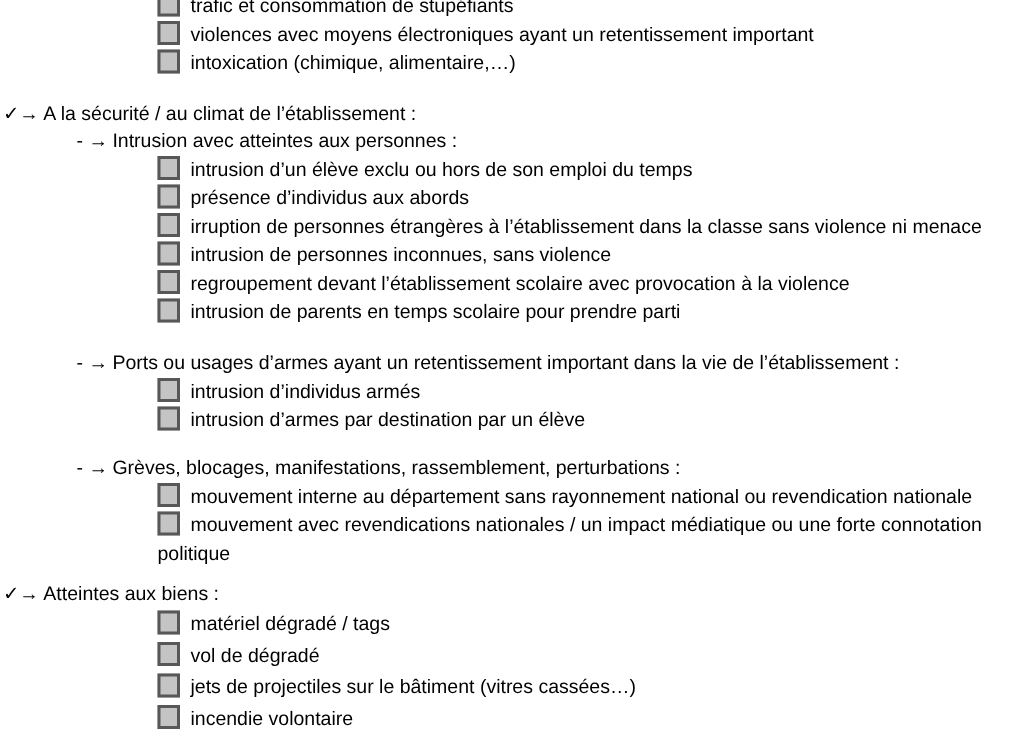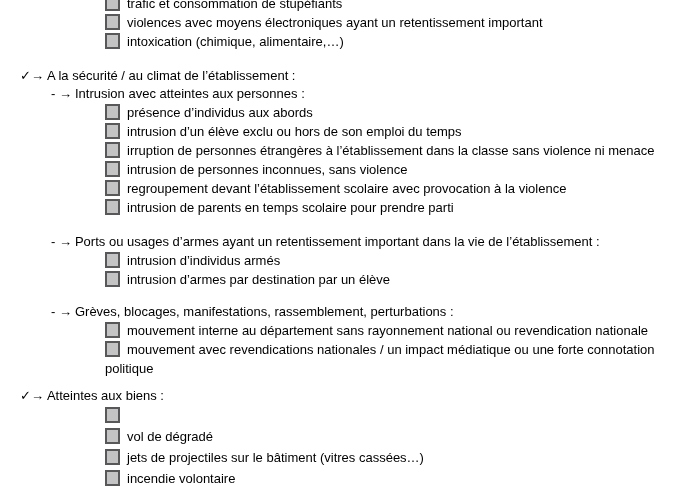"✓→ A la sécurité /" .h1 { margin-left: 20px -> 2px }
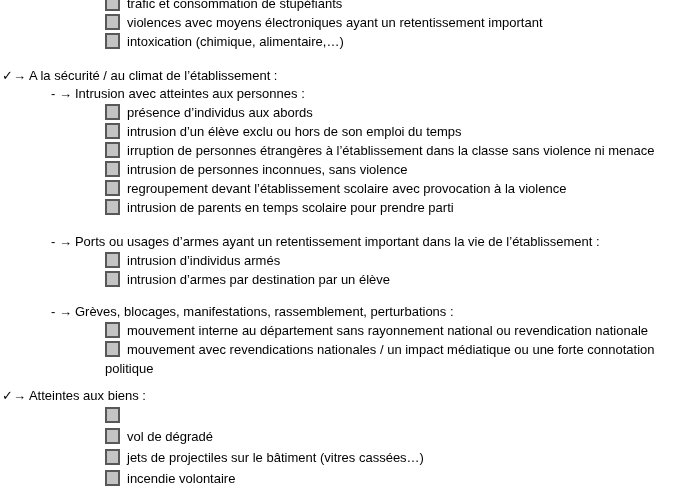"présence d’individus aux abords" div.row { order: before "intrusion d’un élève exclu ou" -> after "intrusion d’un élève exclu ou" }
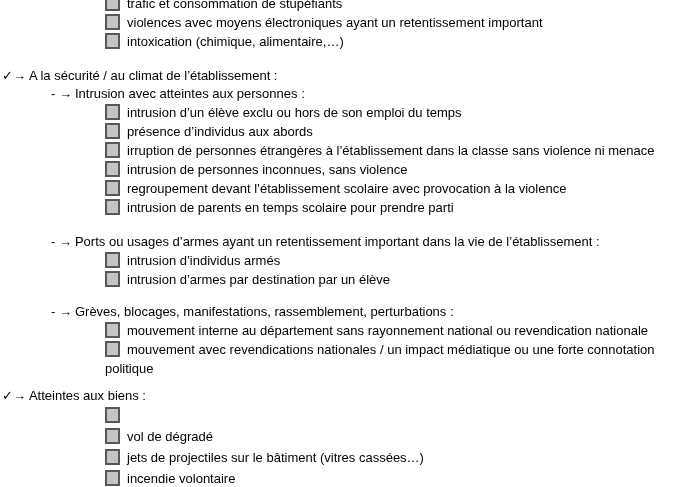"matériel dégradé / tags" span { html: none -> <span>matériel dégradé / tags</span> }
